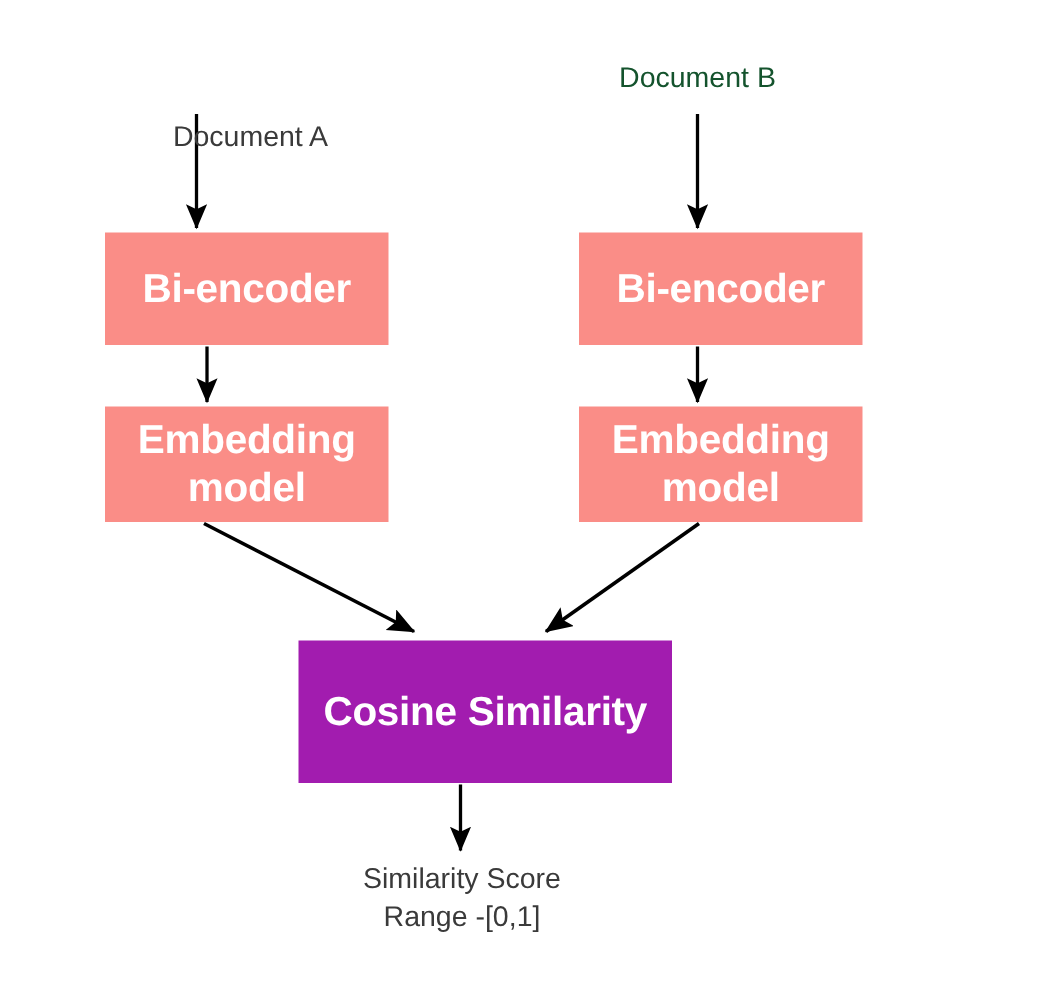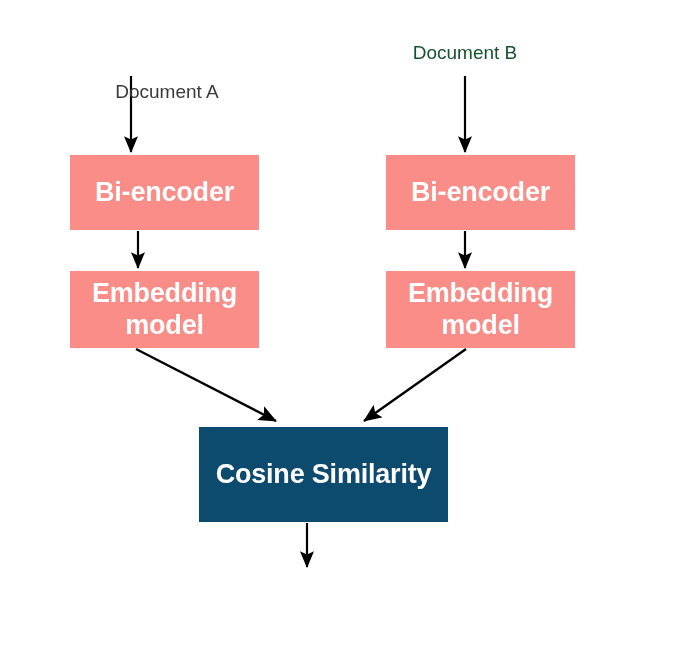"Cosine Similarity" div.node-box { background: #0c4a6e -> #a21caf }
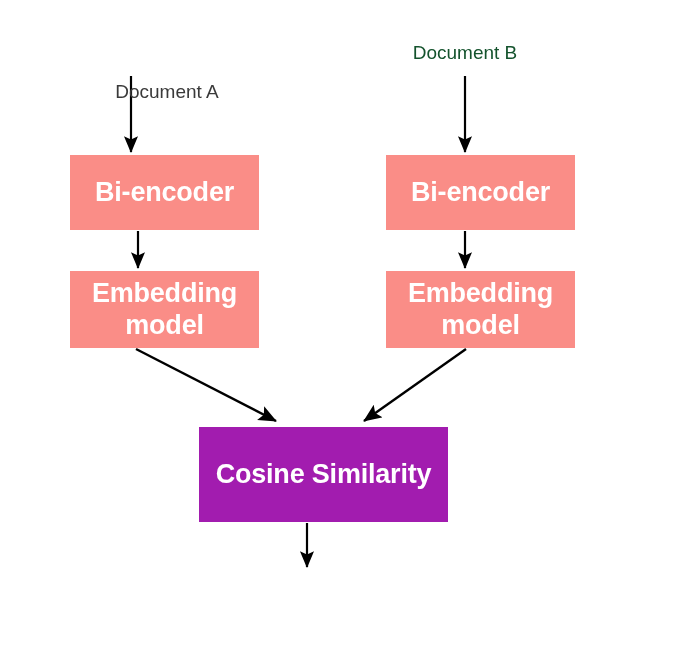"Similarity Score" div.plain-label { html: none -> <div>Similarity Score Range -[0,1]</div> }
